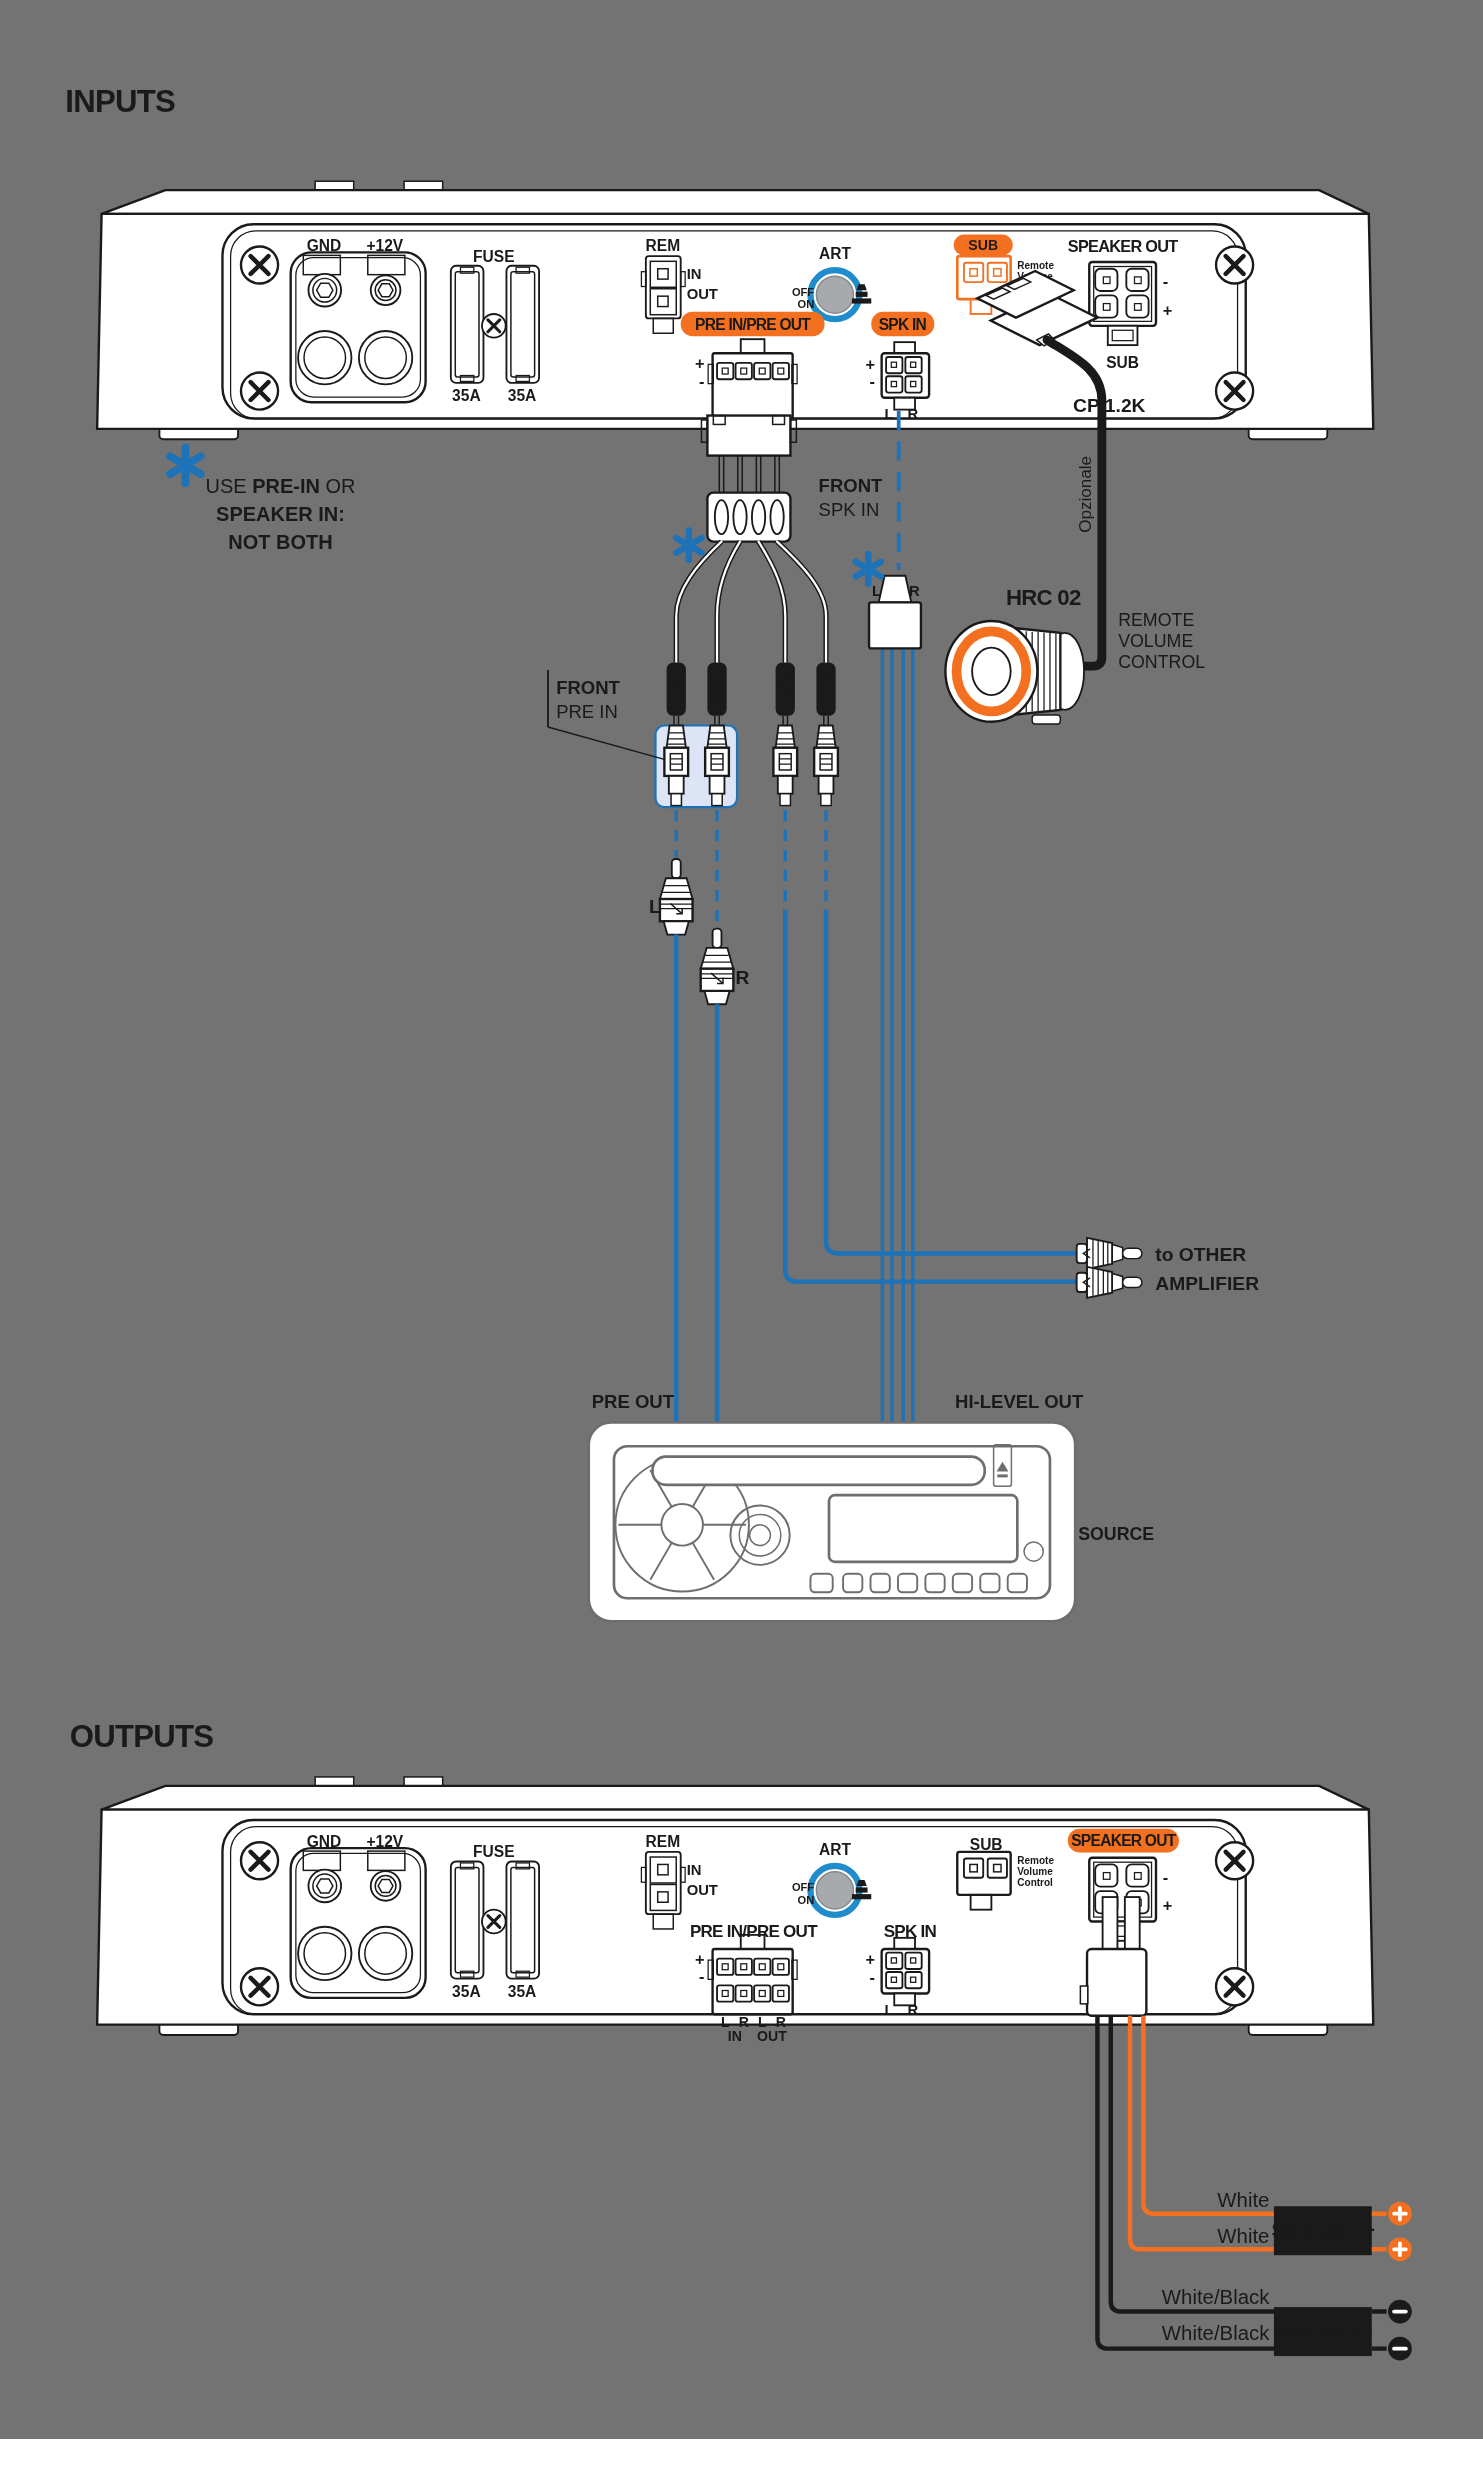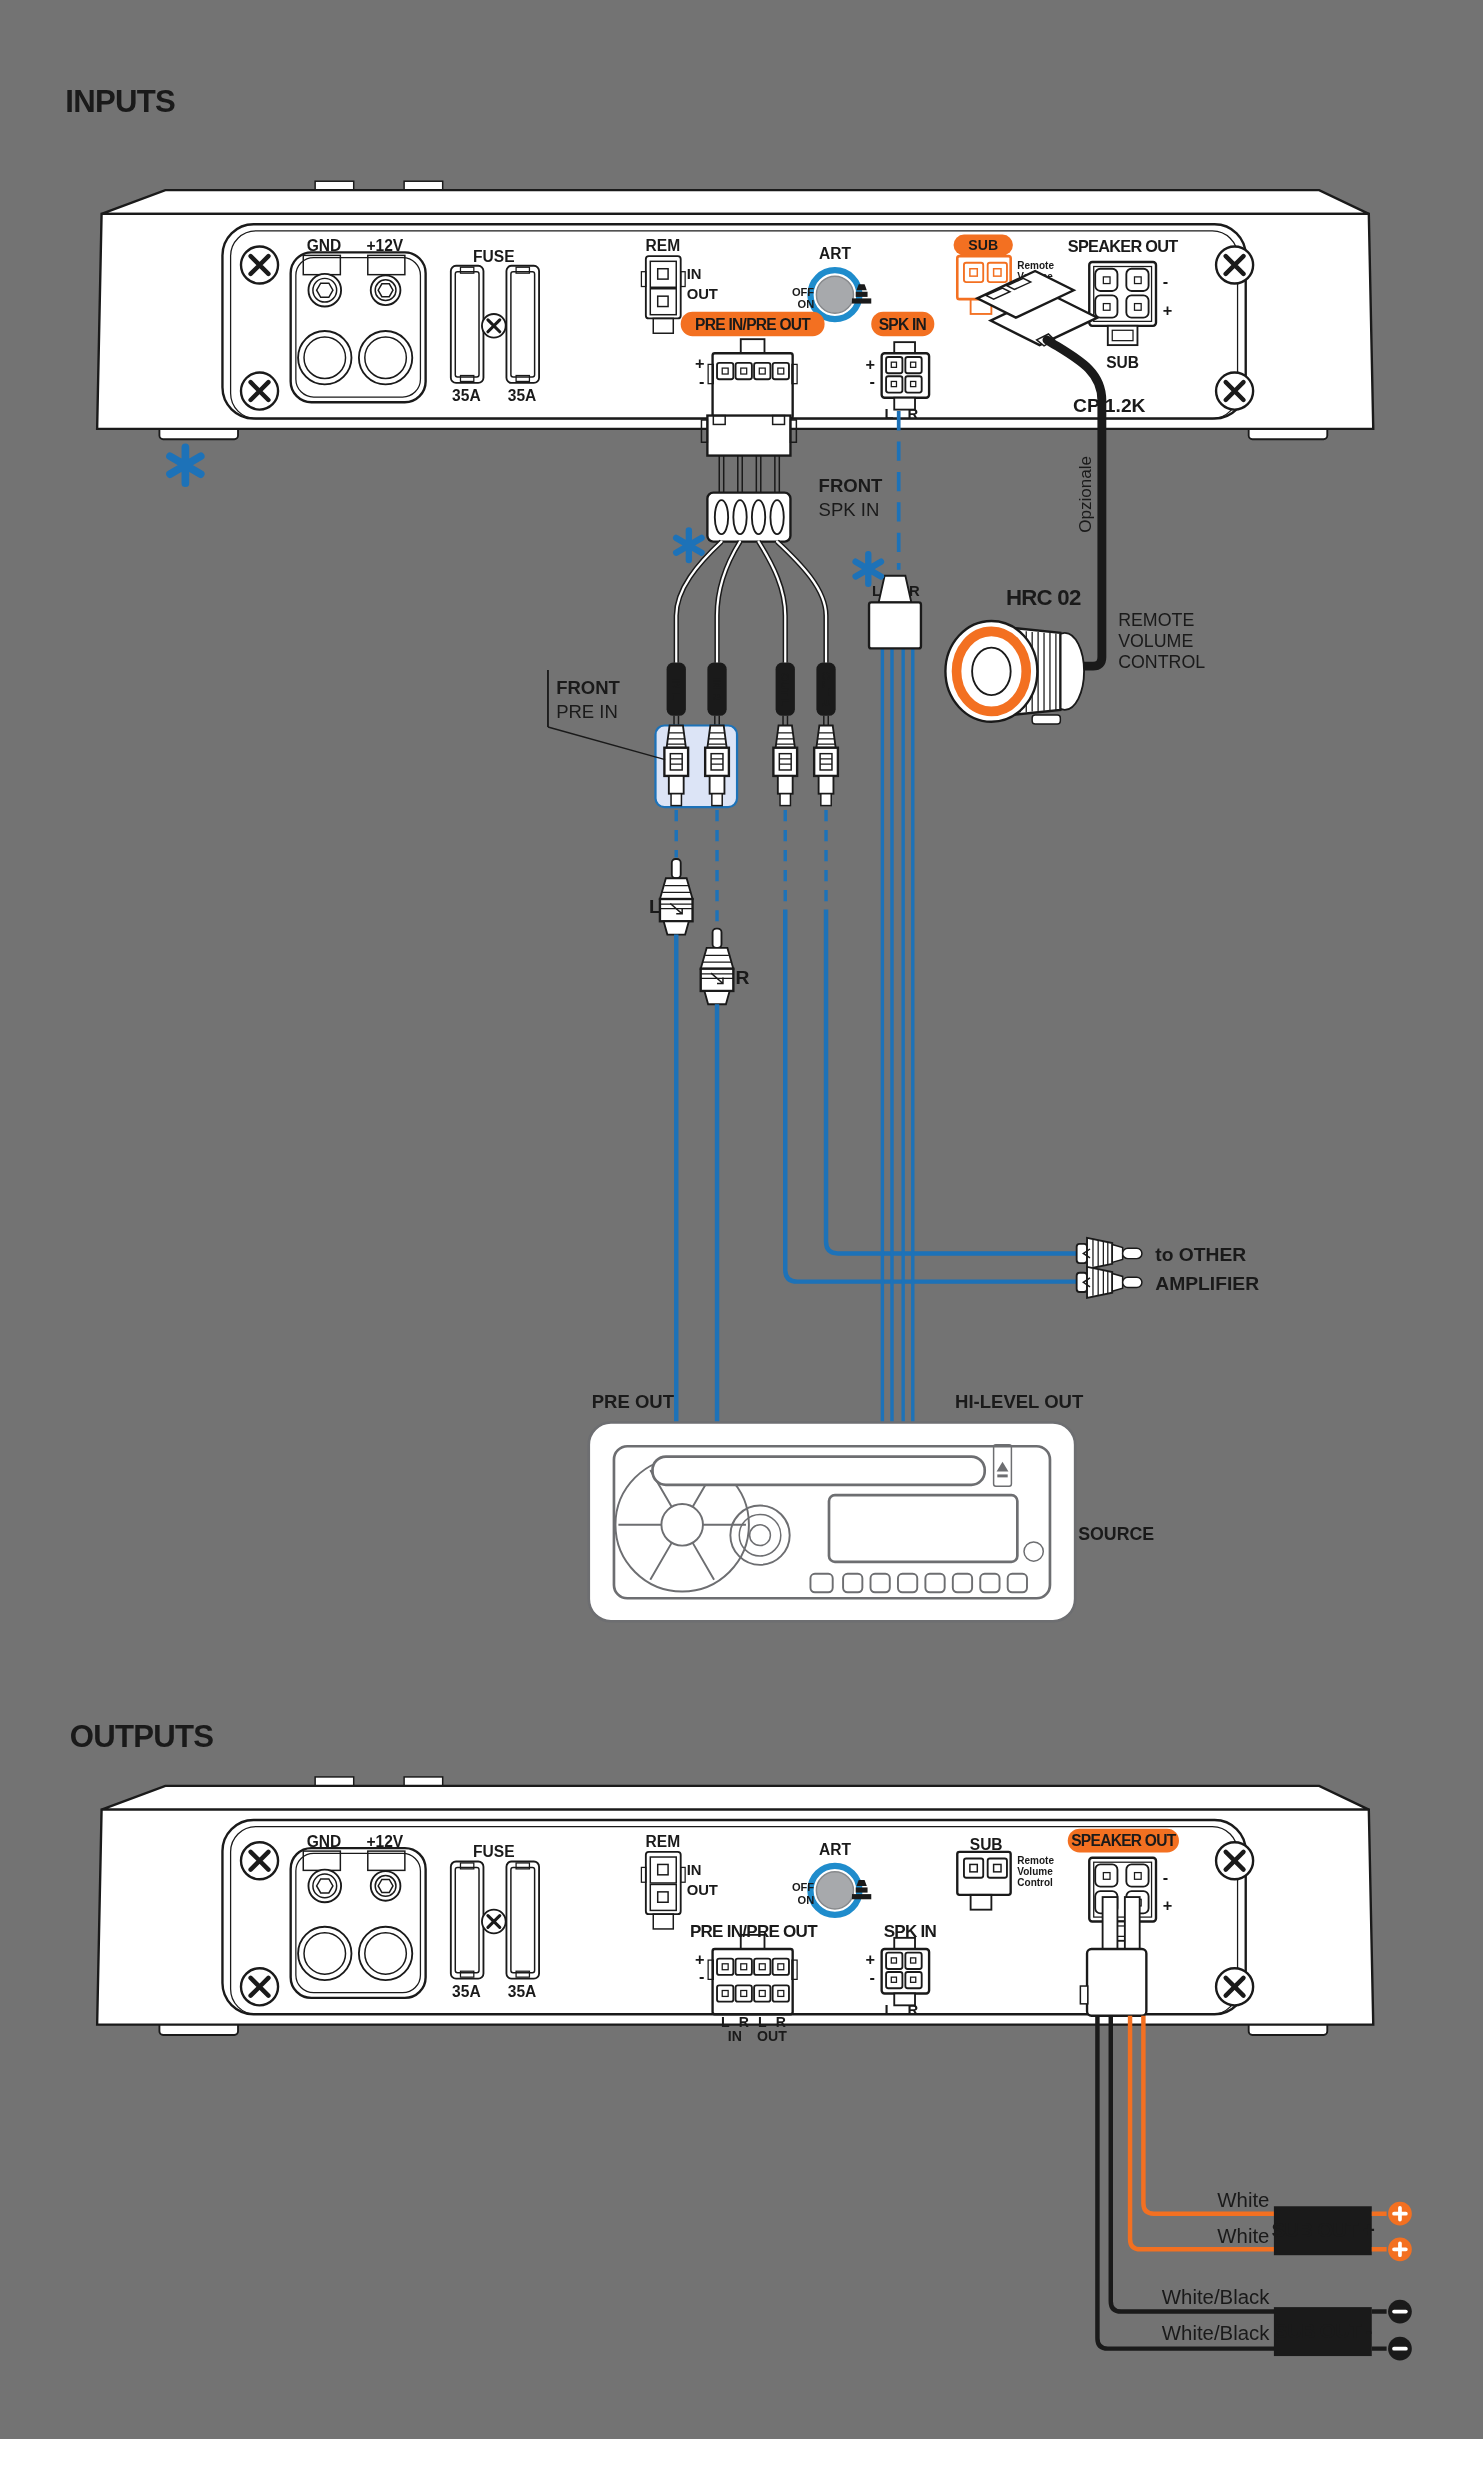"USE PRE-IN OR" div.note { html: none -> <div> <span>USE </span><b>PRE-IN</b><span> OR</span><br> <b>SPEAKER IN:</b><br> <b>NOT BOTH</b> </div> }
